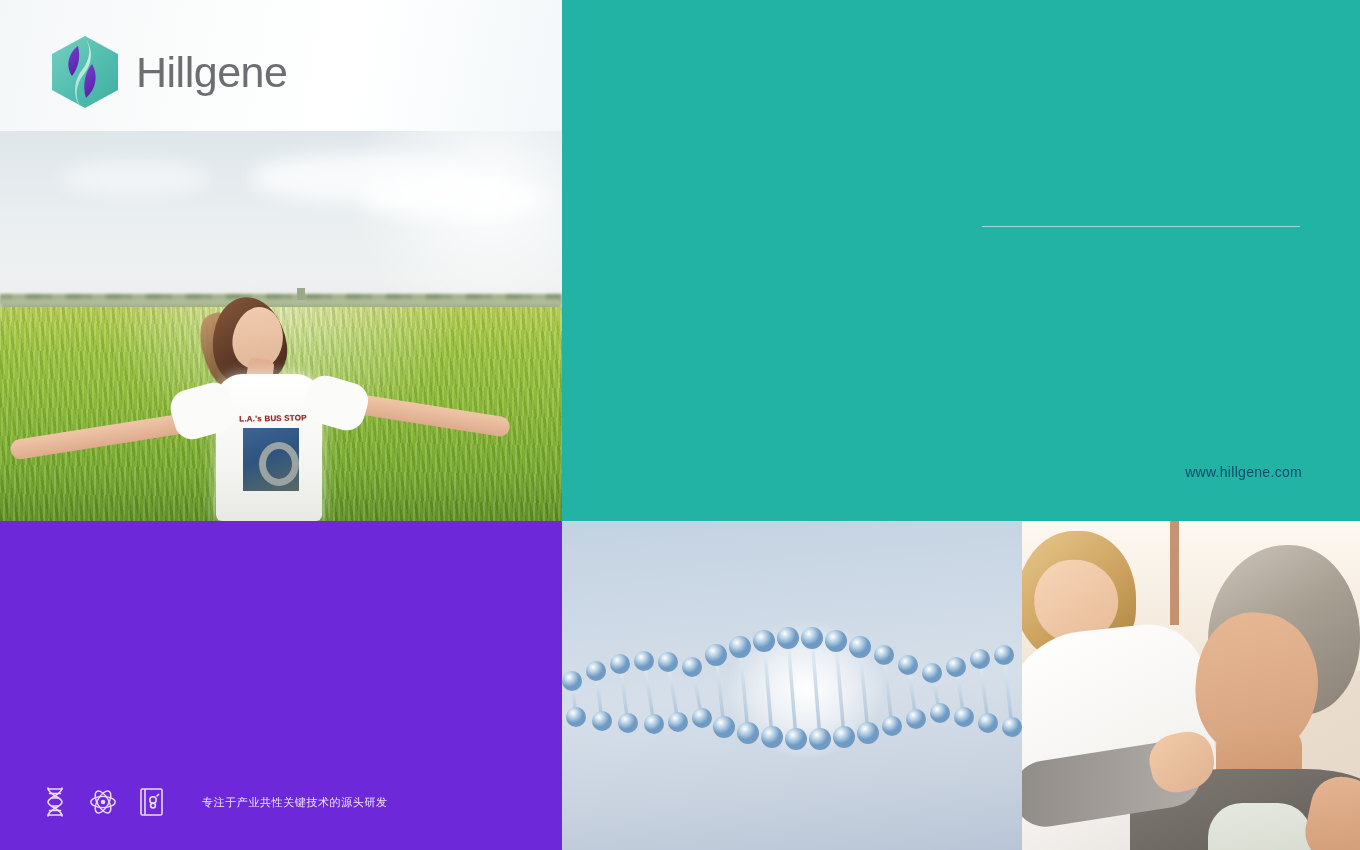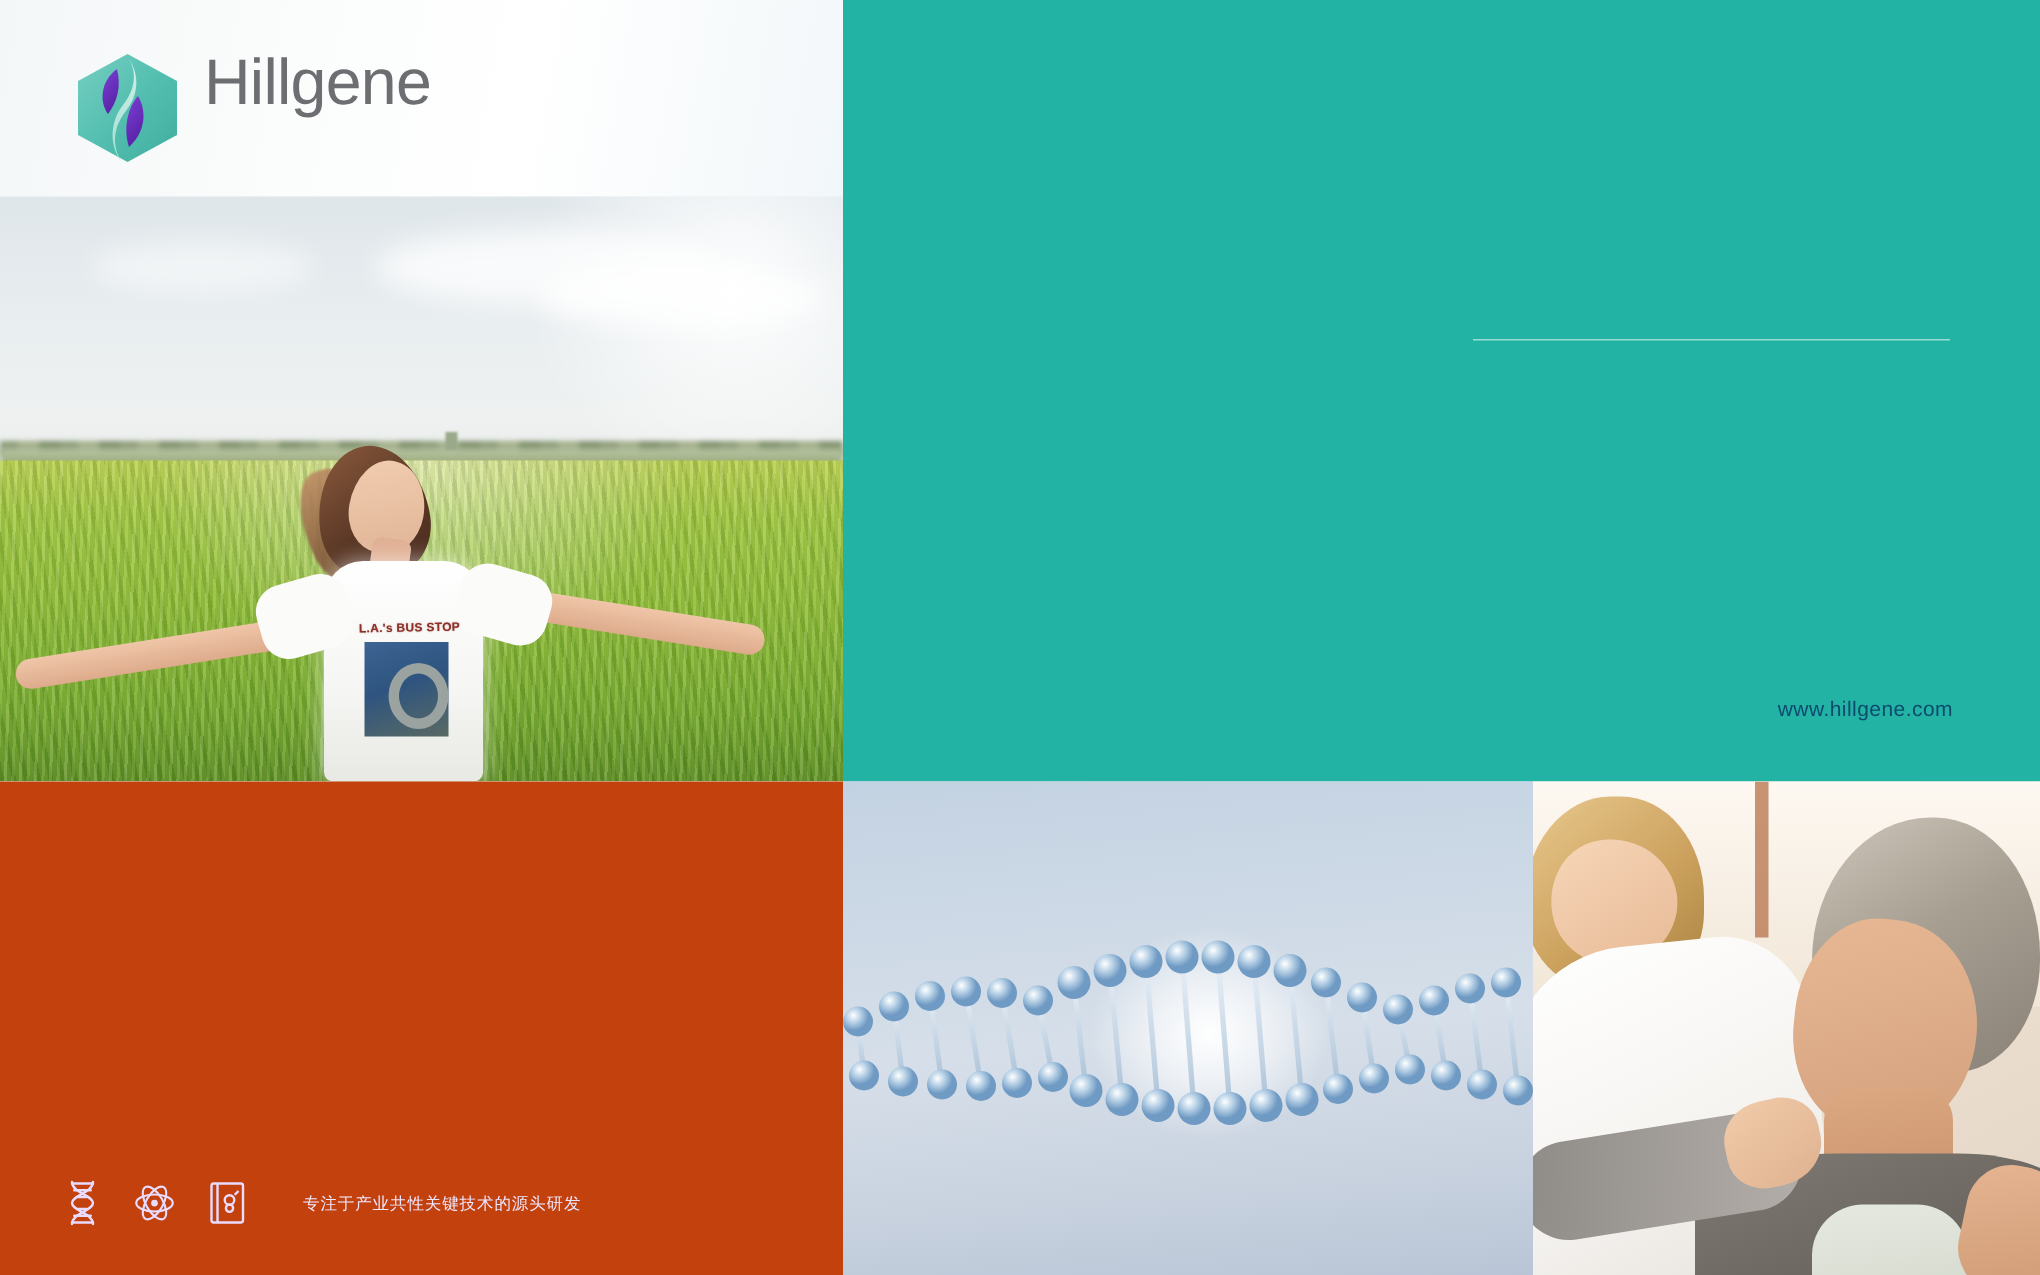"Hillgene" .logo-row { align-items: none -> center }
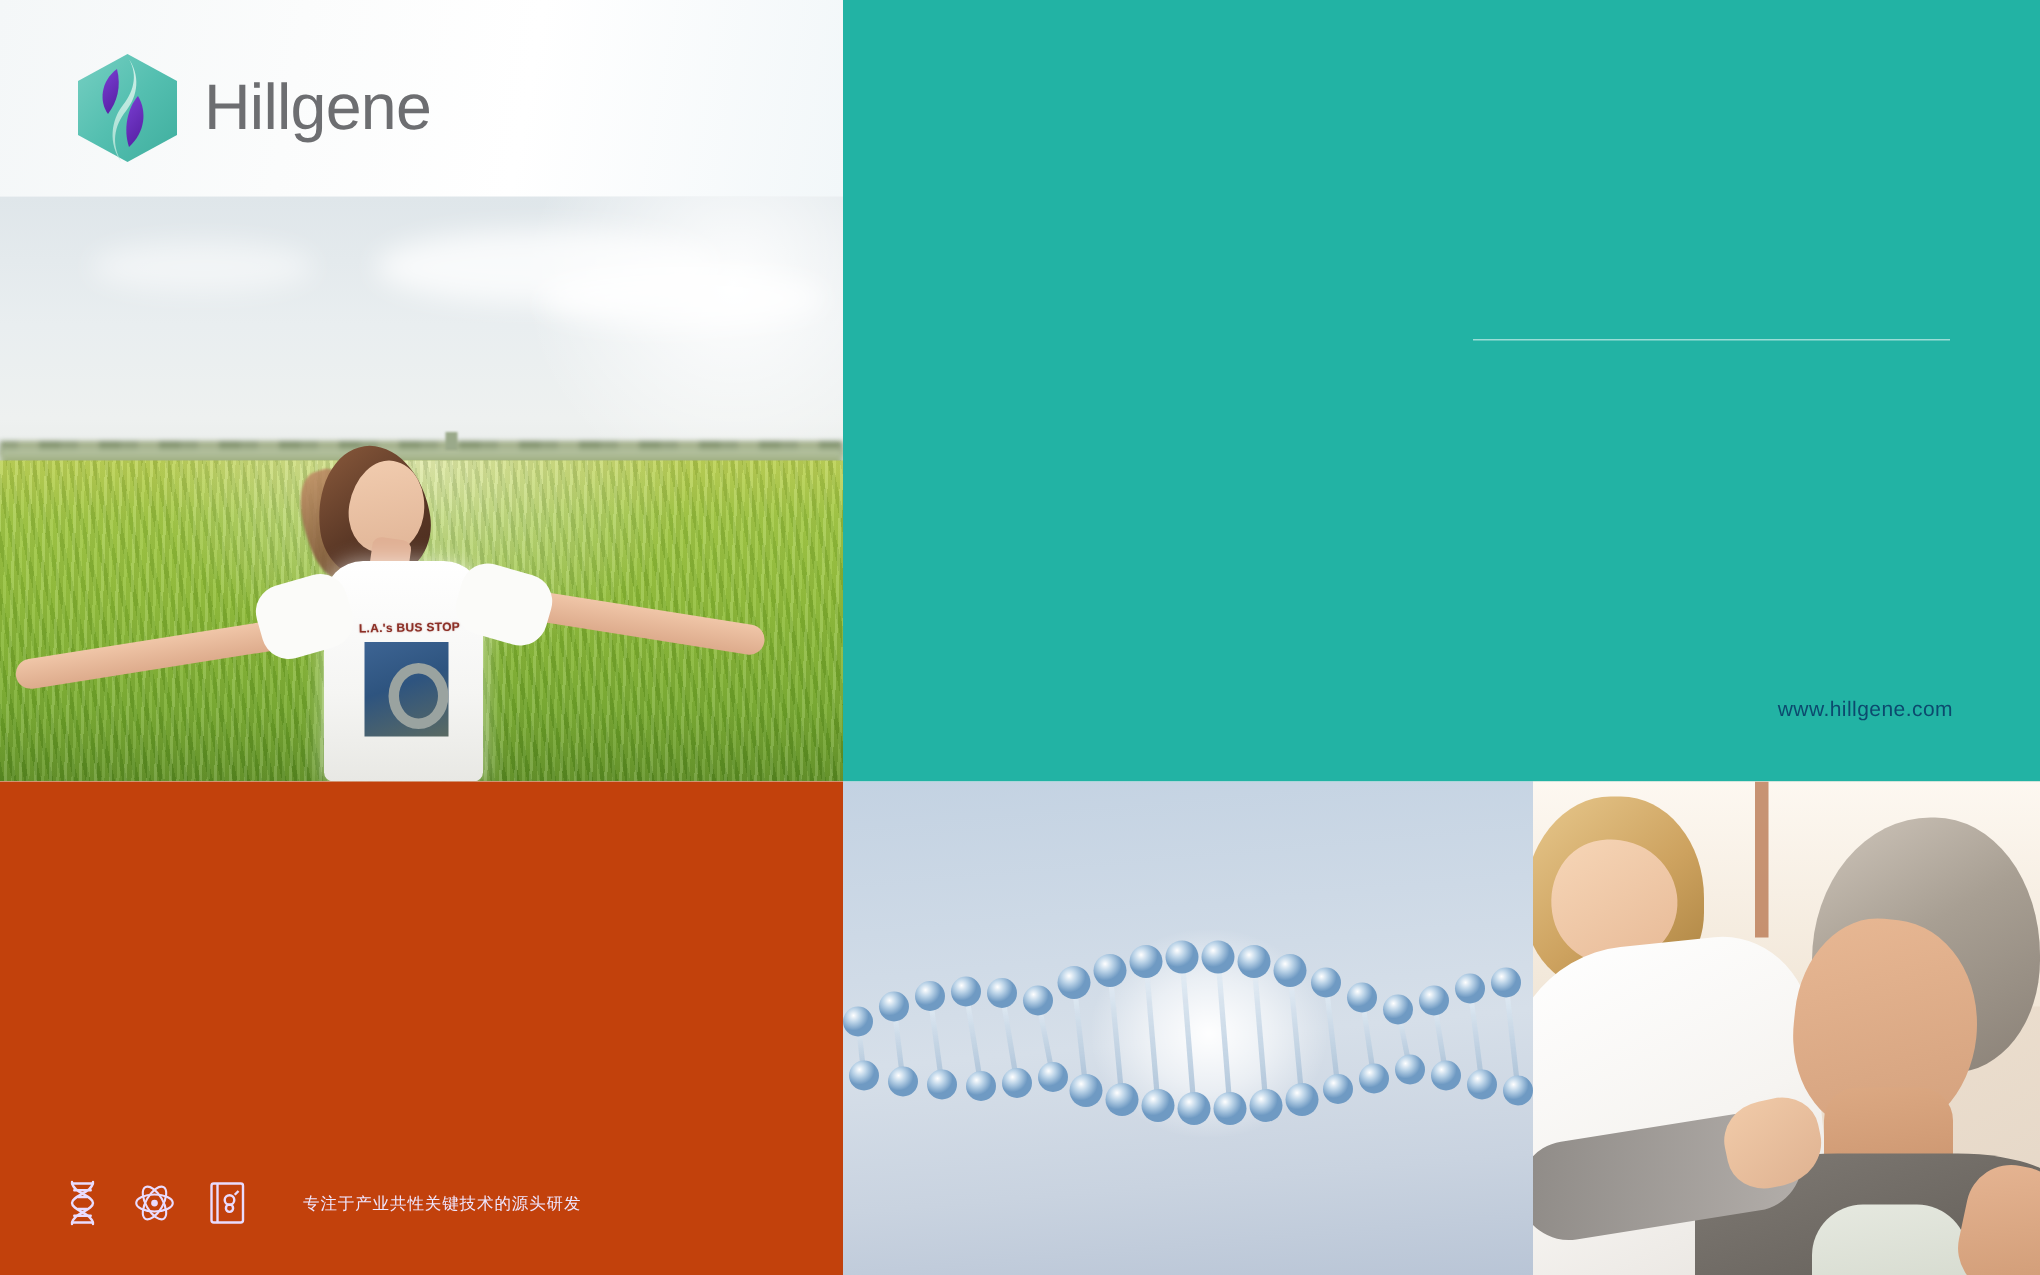"专注于产业共性关键技术的源头研发" .purple-panel { background: #c2410c -> #6d28d9 }
